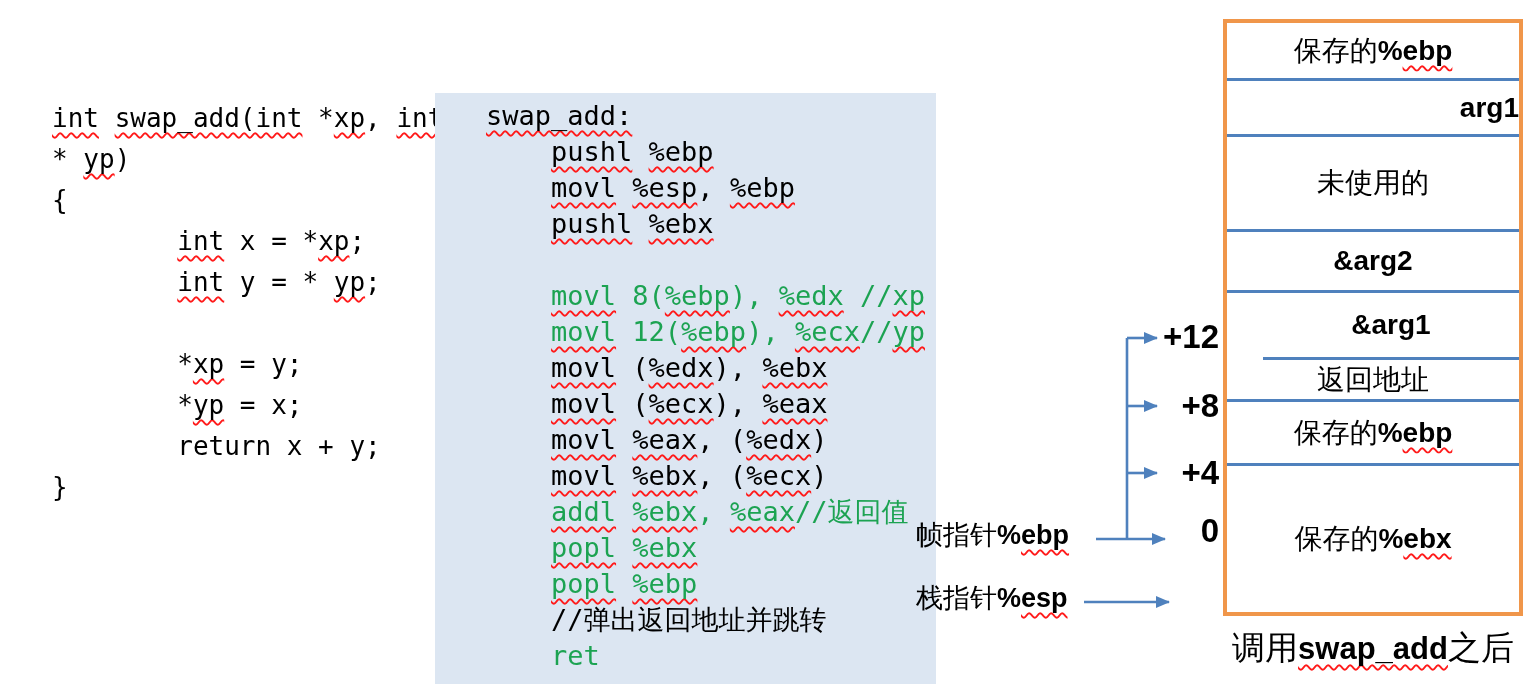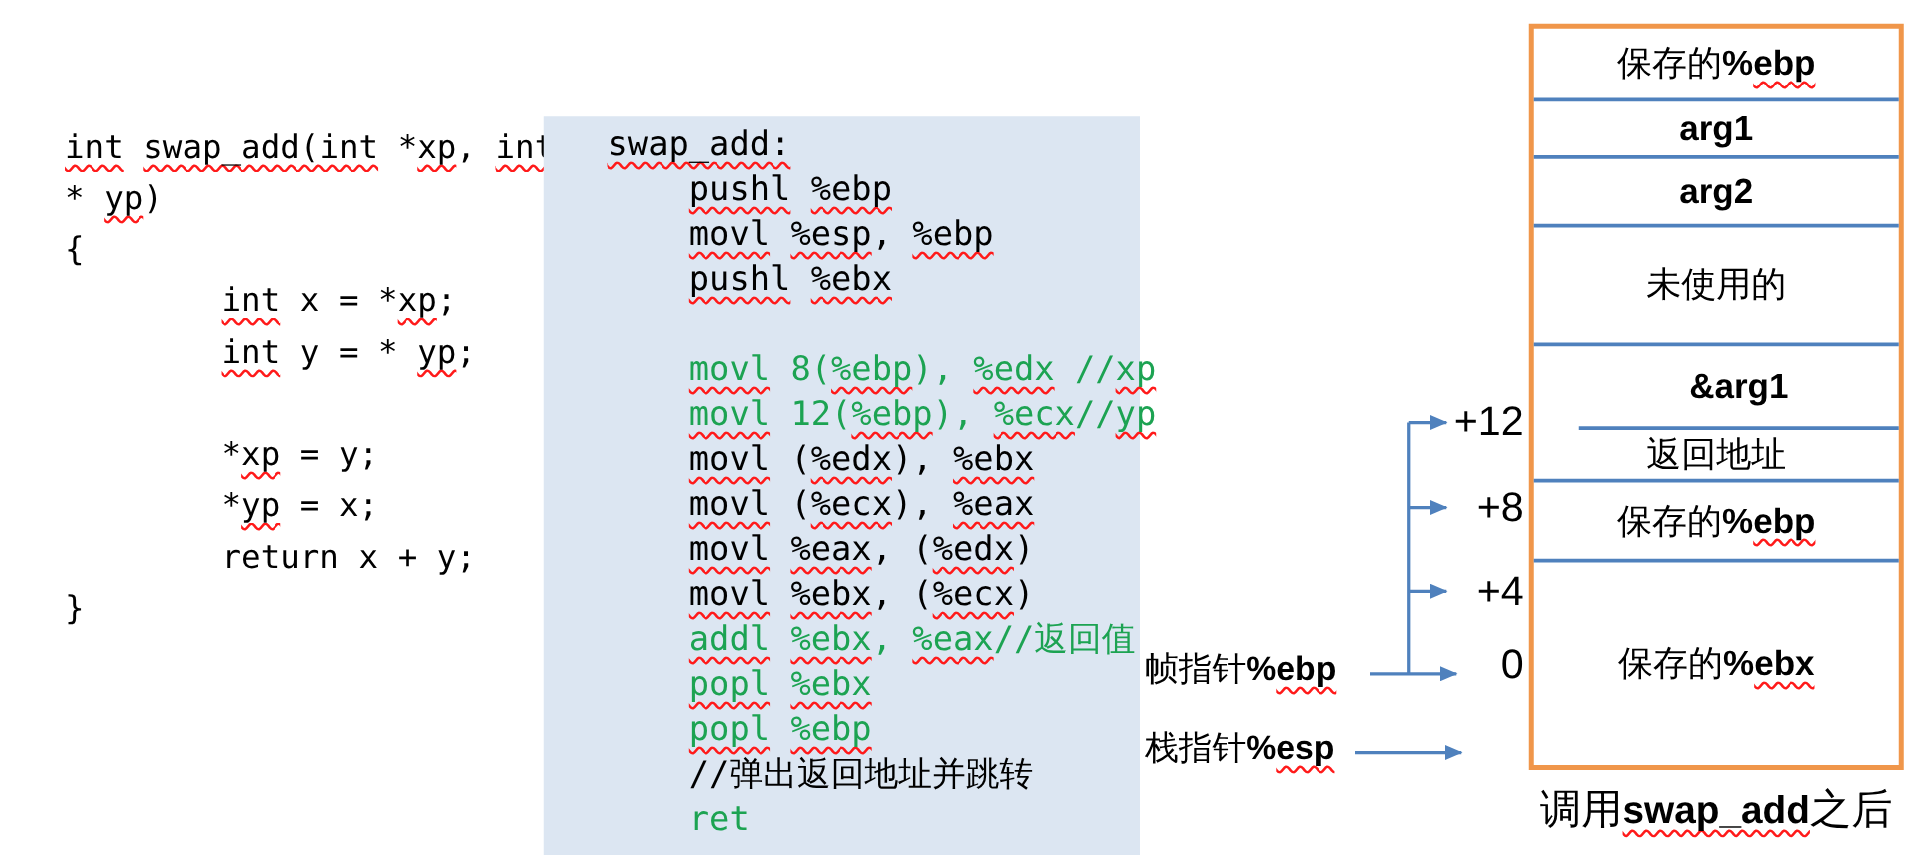"swap_add:" #asm-panel { padding-left: none -> 24px }
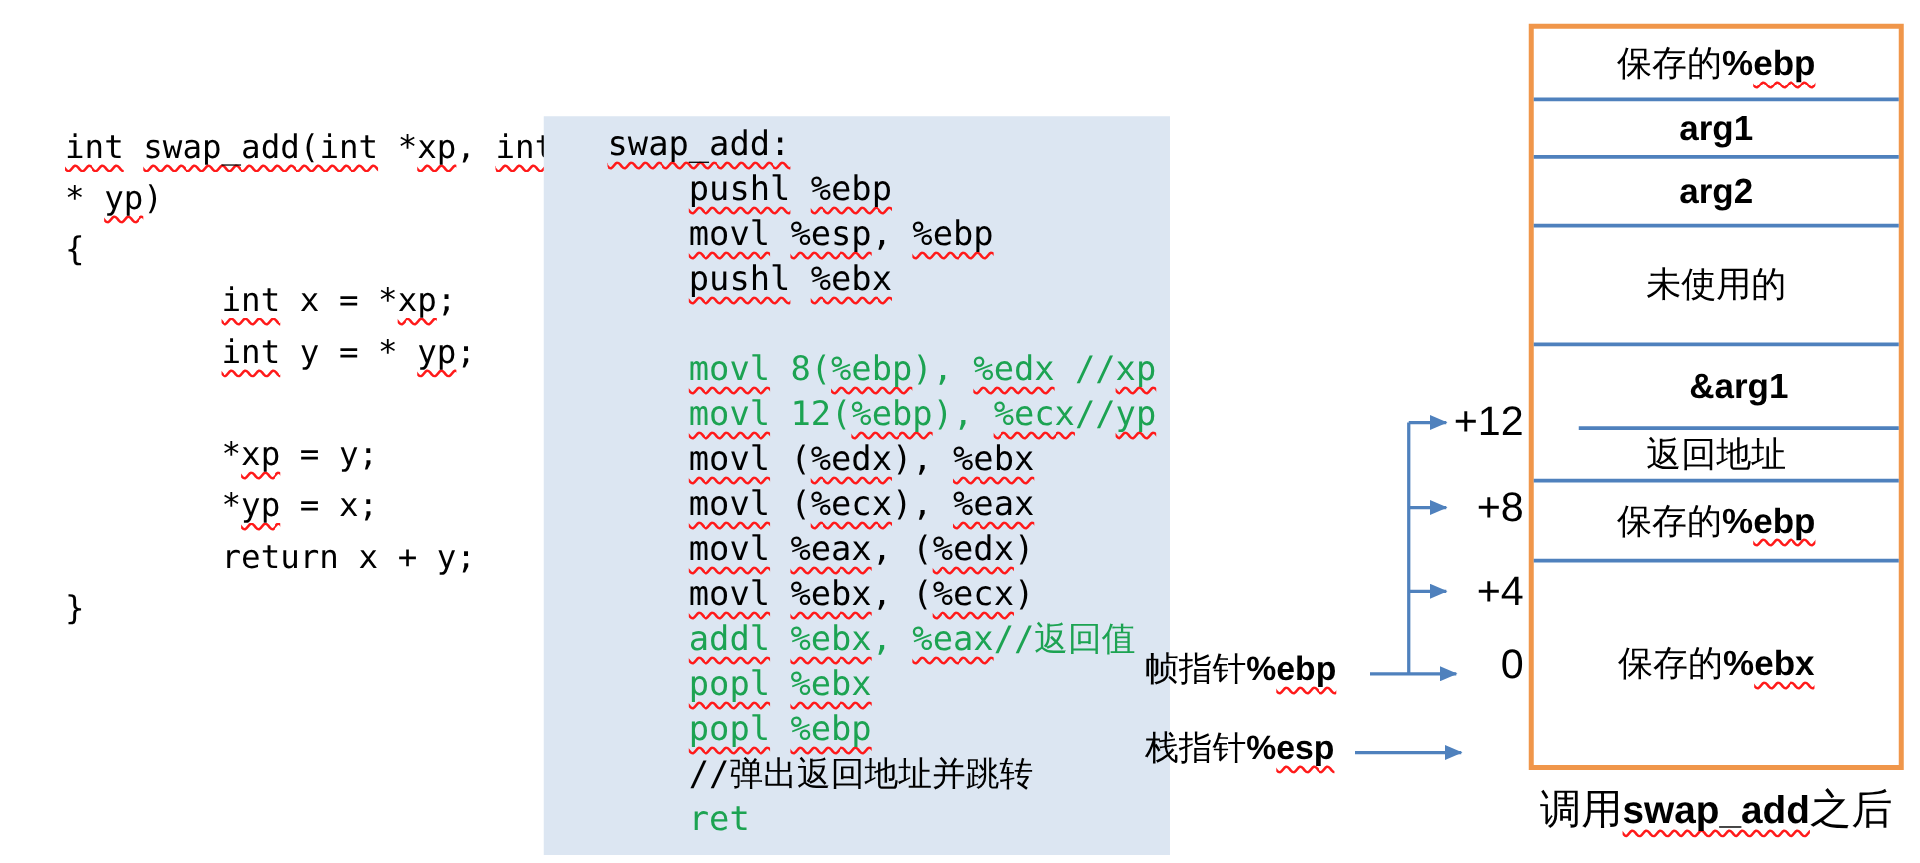"arg1" div.stack-row { height: 46px -> 56px; justify-content: none -> flex-end }
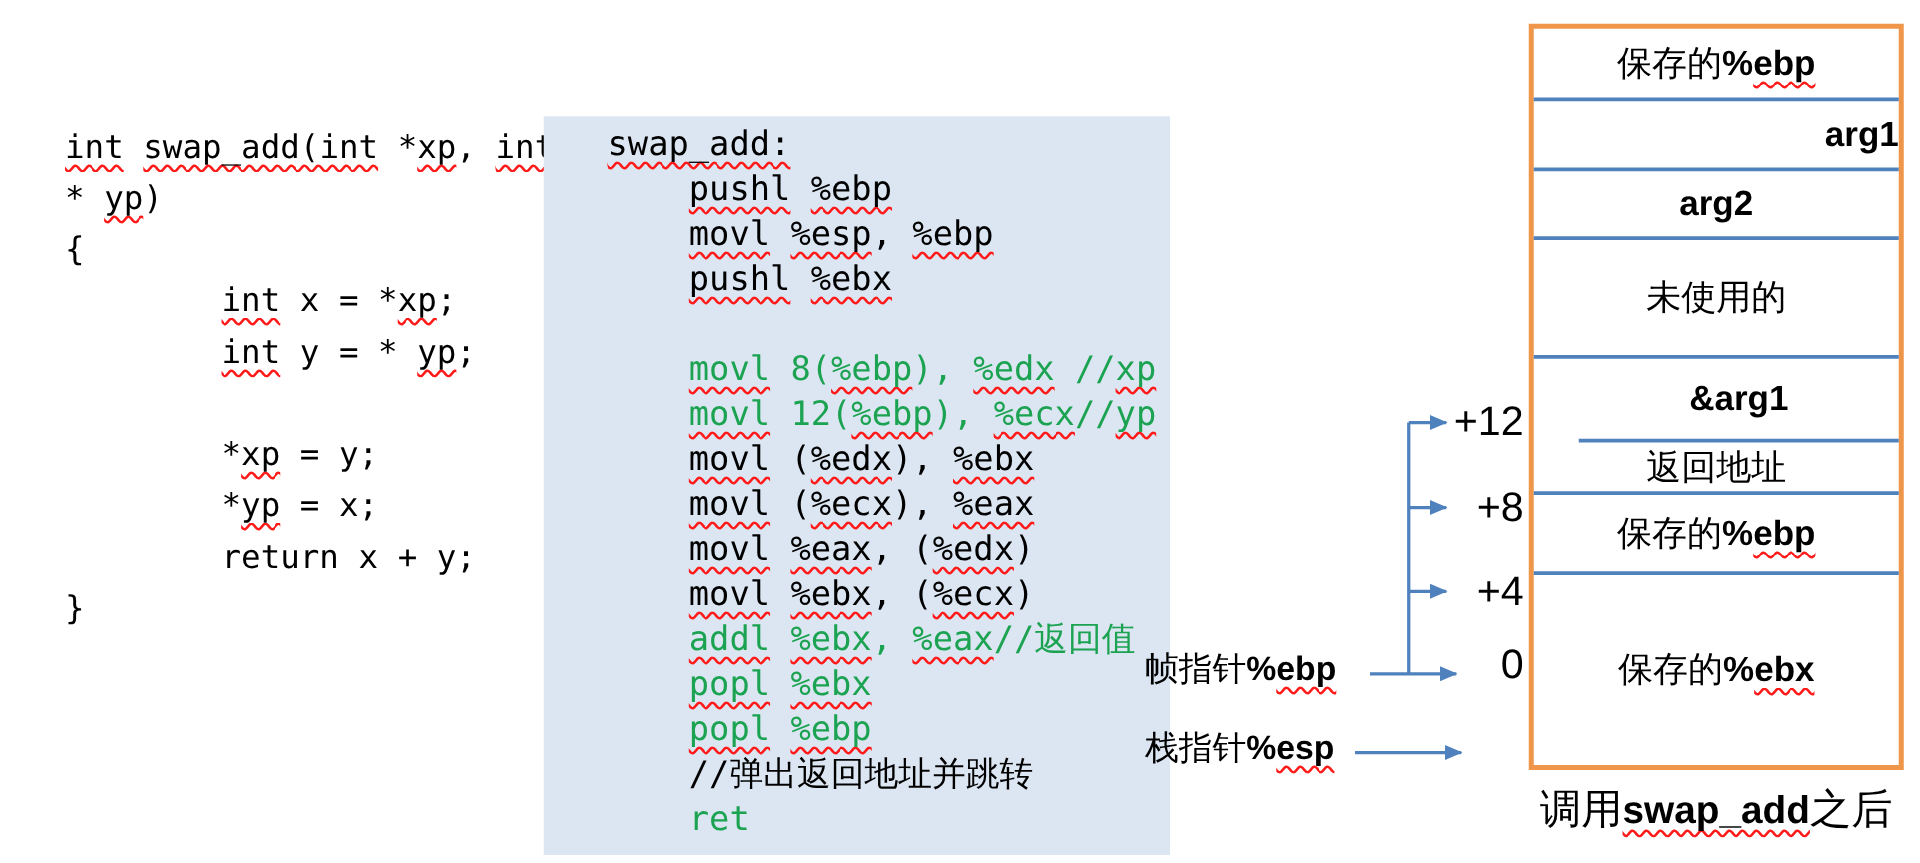"arg2" div.stack-row { html: <div> <span>arg2</span> </div> -> none }
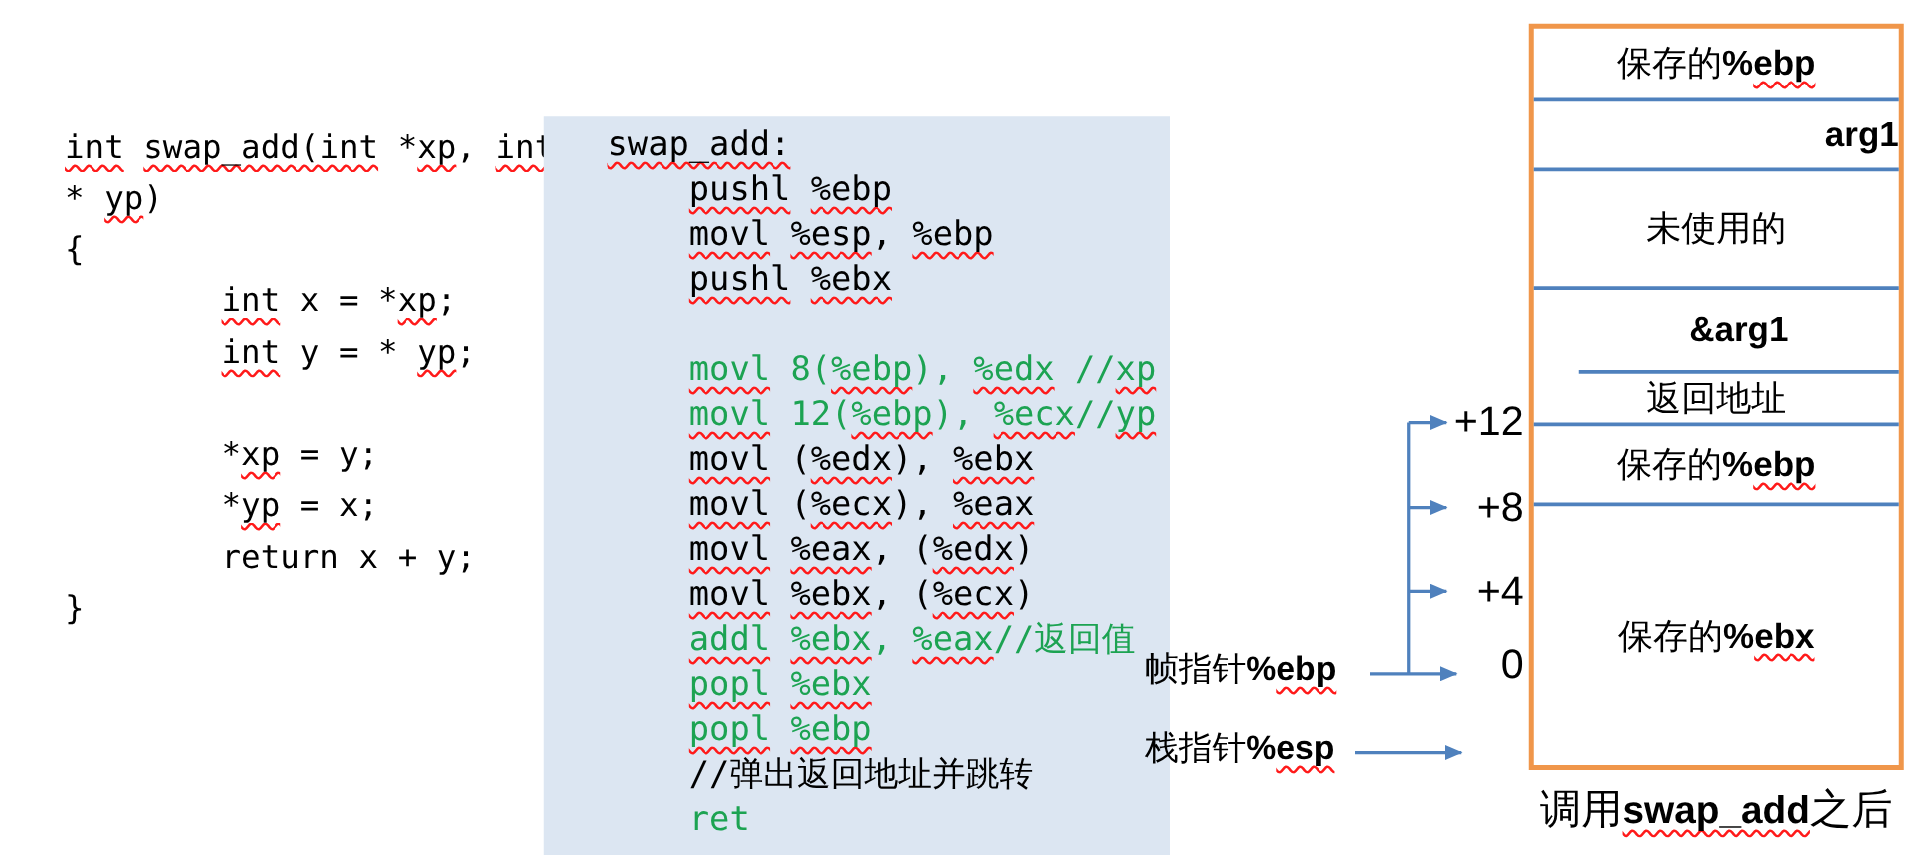"&arg2" div.stack-row { html: none -> <div> <span>&amp;arg2</span> </div> }
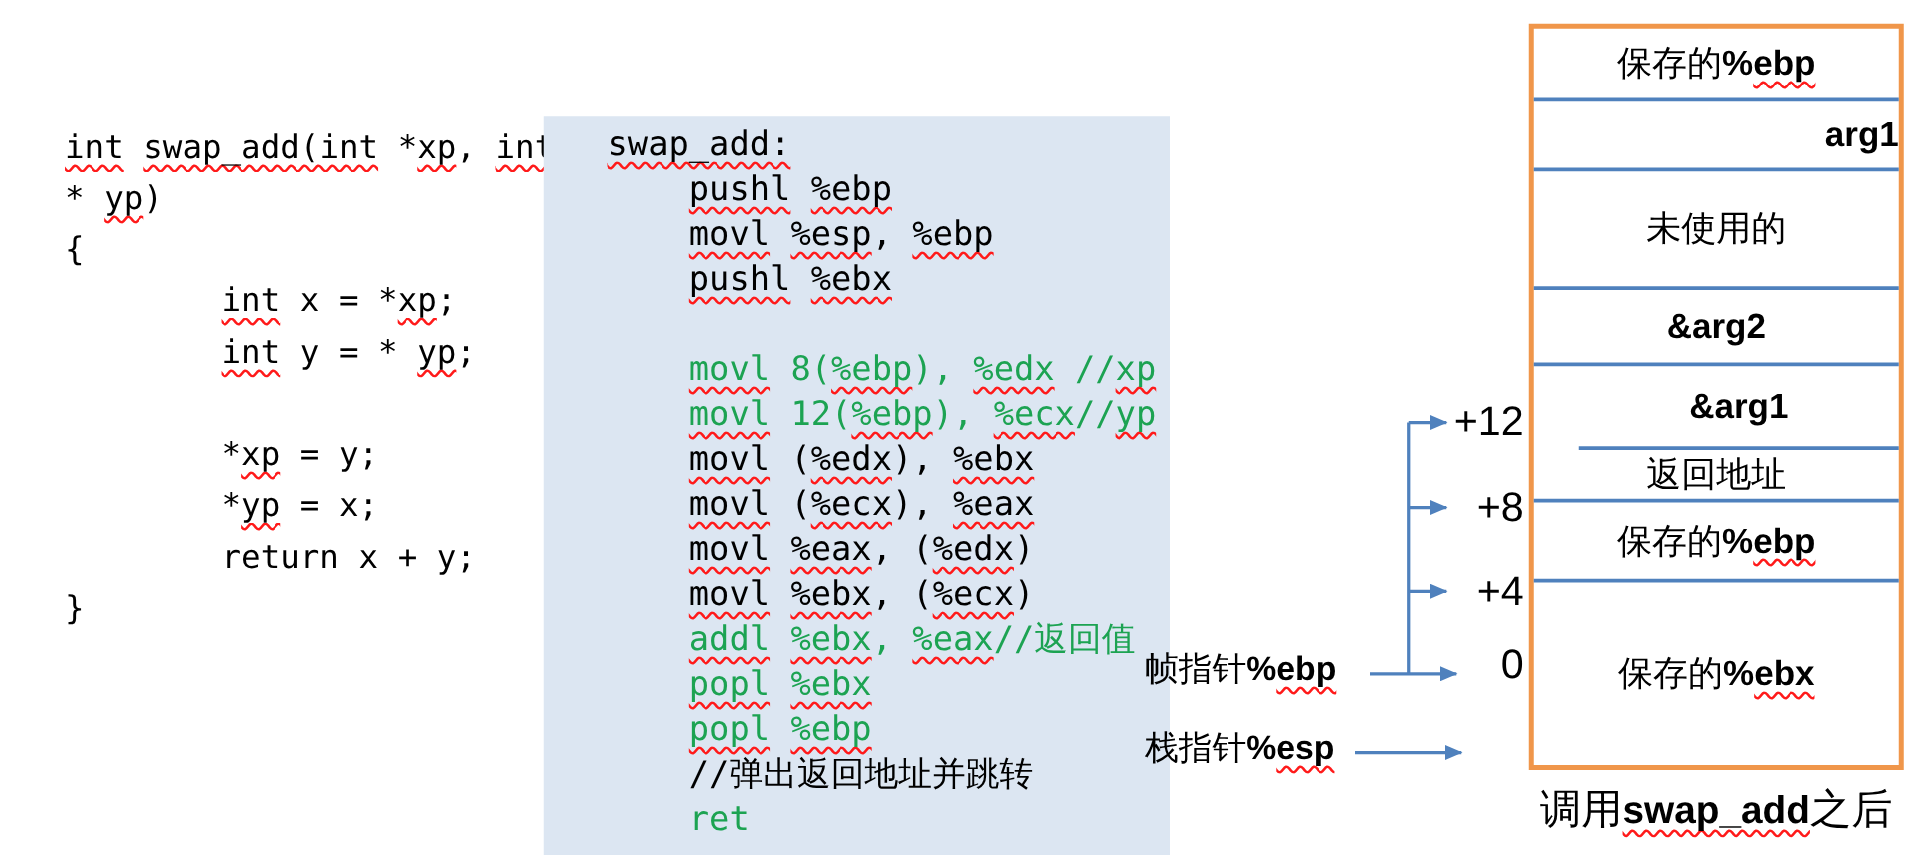"+12" .offset { font-weight: normal -> bold }
